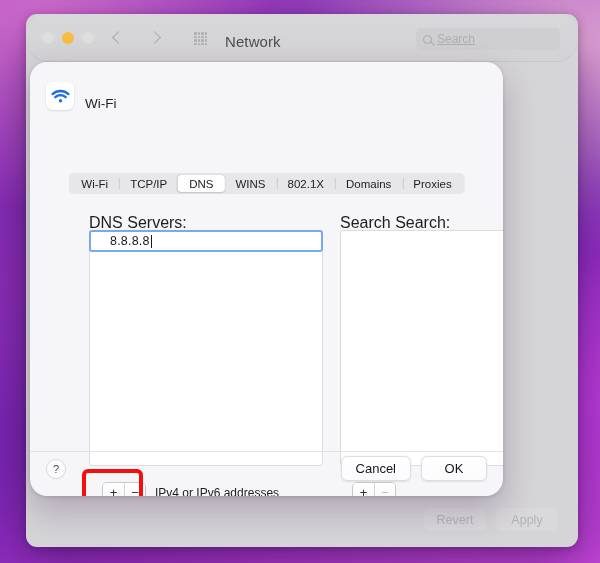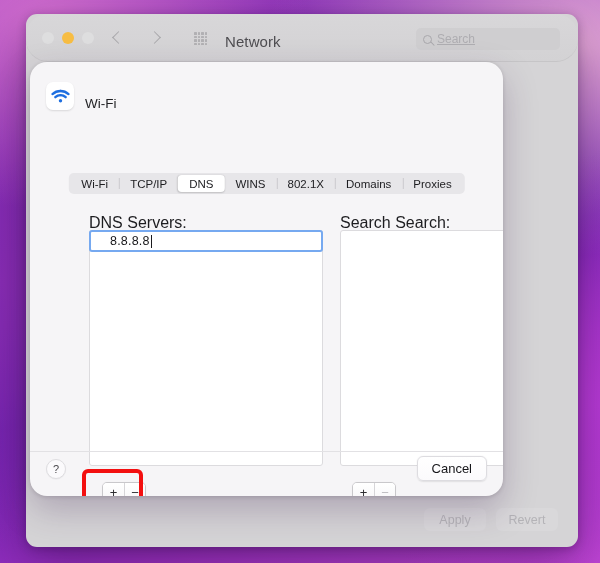"OK" div.push-btn { html: none -> <div>OK</div> }
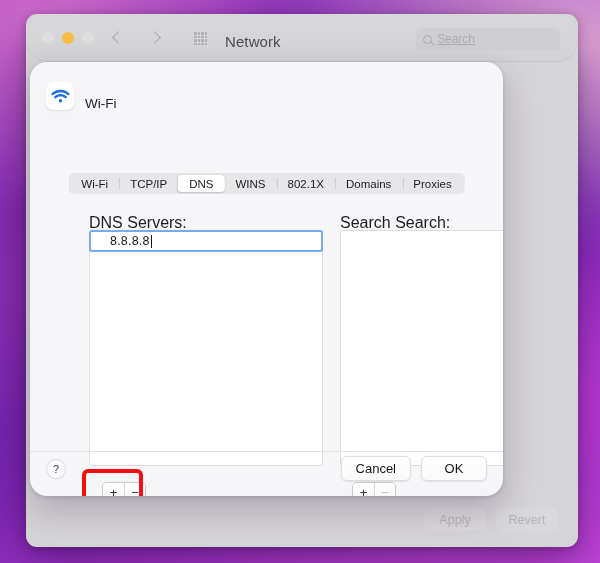"IPv4 or IPv6 addresses" span { html: none -> <span>IPv4 or IPv6 addresses</span> }
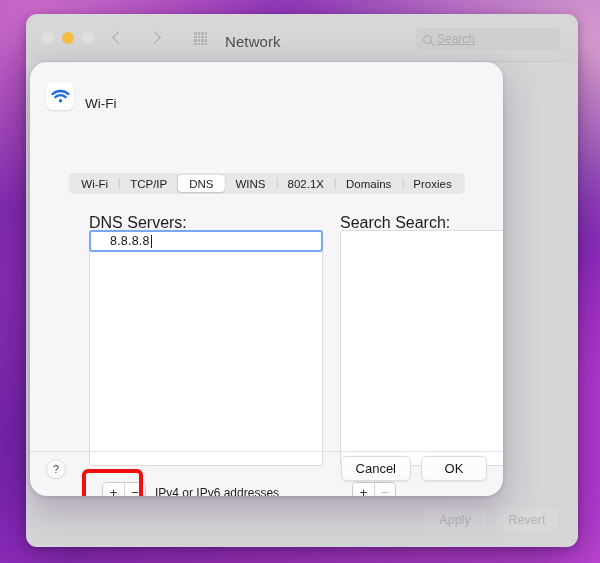"Apply" div.ghost-btn { order: before "Revert" -> after "Revert" }
